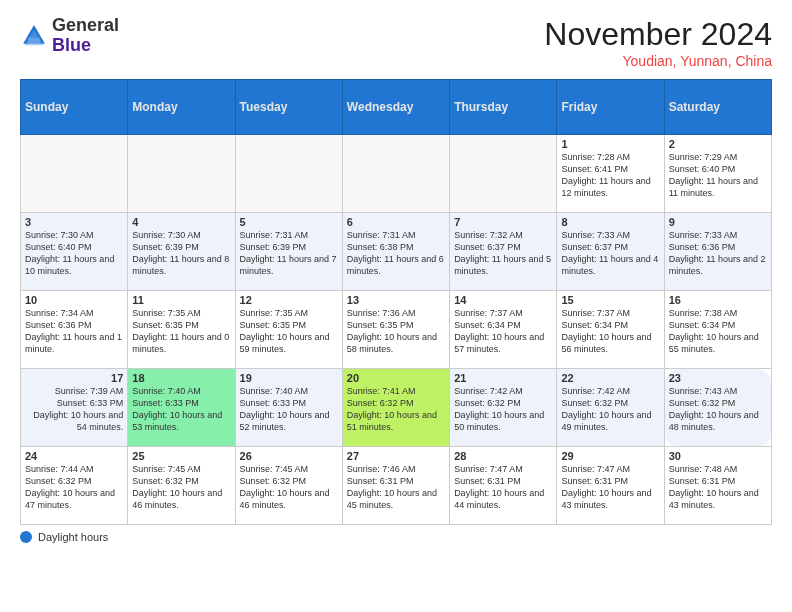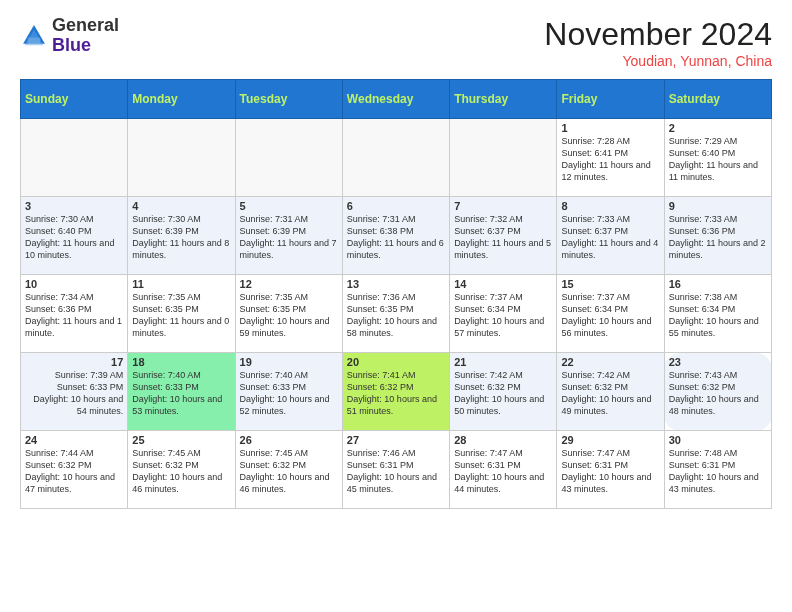"Sunday" .calendar th { color: #bef264 -> #e5e5e5; padding: 12px 4px -> 20px 4px }
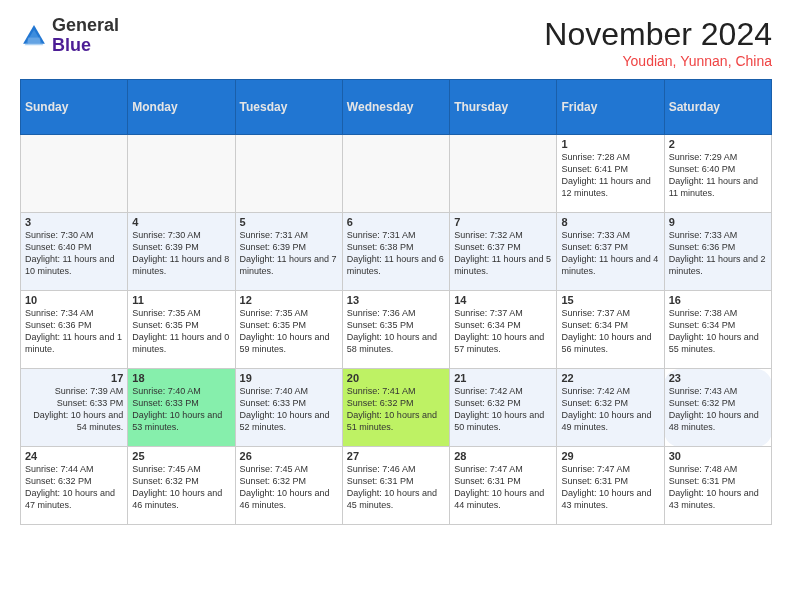"Daylight hours" div.footer { html: none -> <div> <span></span> <span>Daylight hours</span> </div> }
